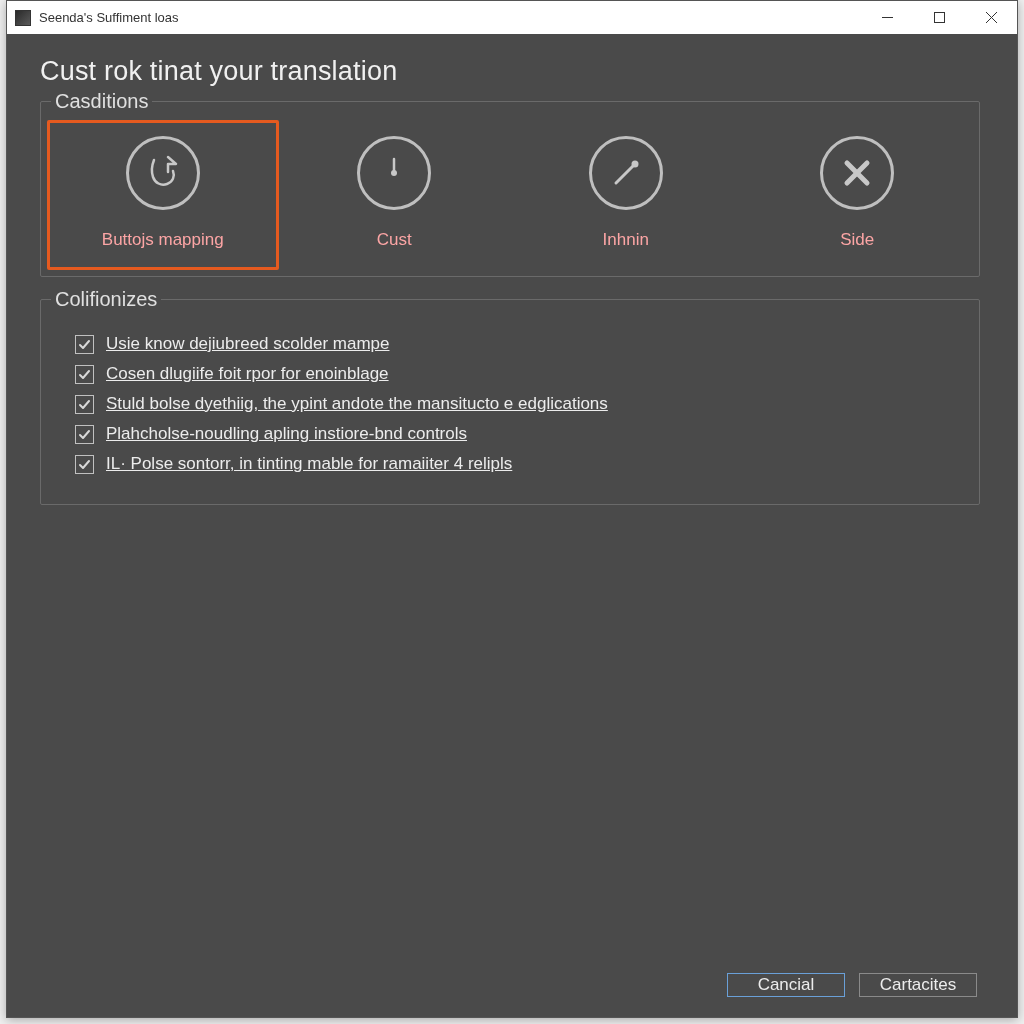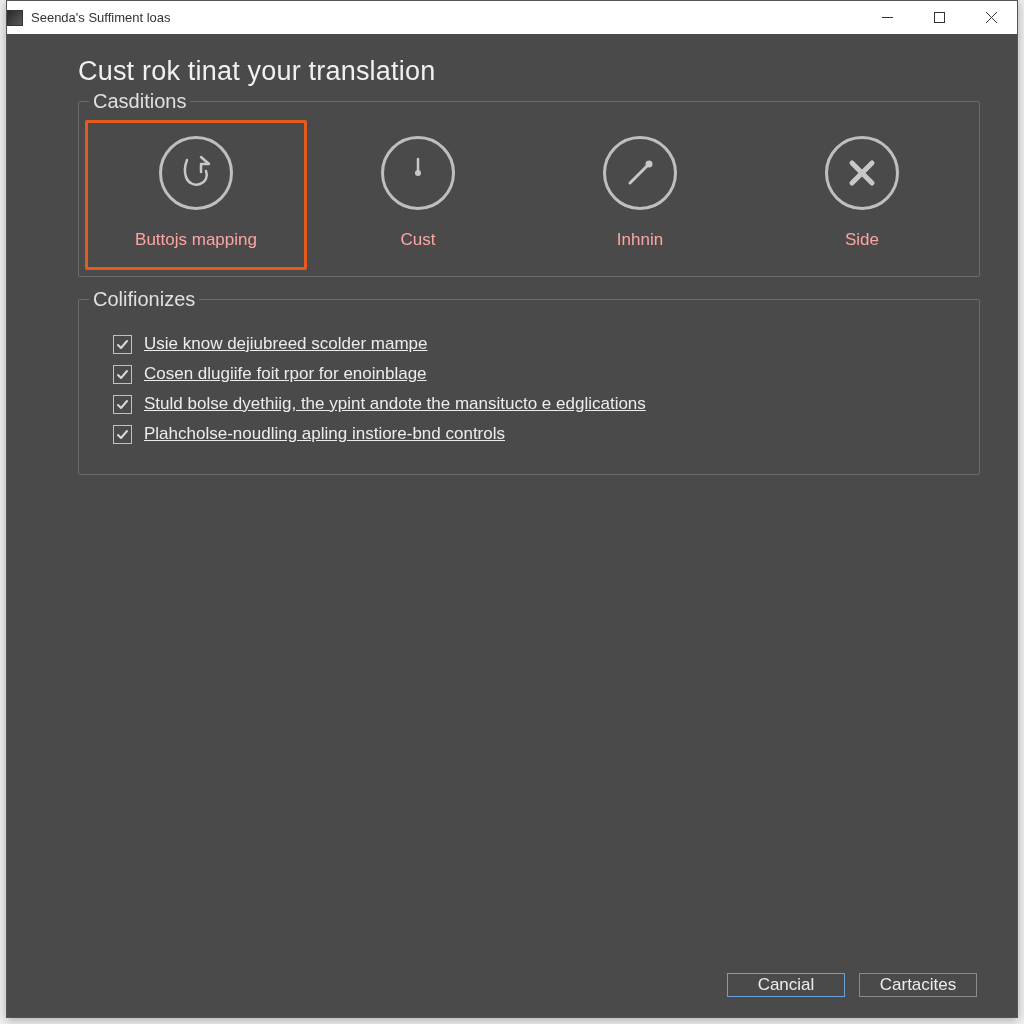"Seenda's Suffiment loas" .titlebar { padding-left: none -> 8px }
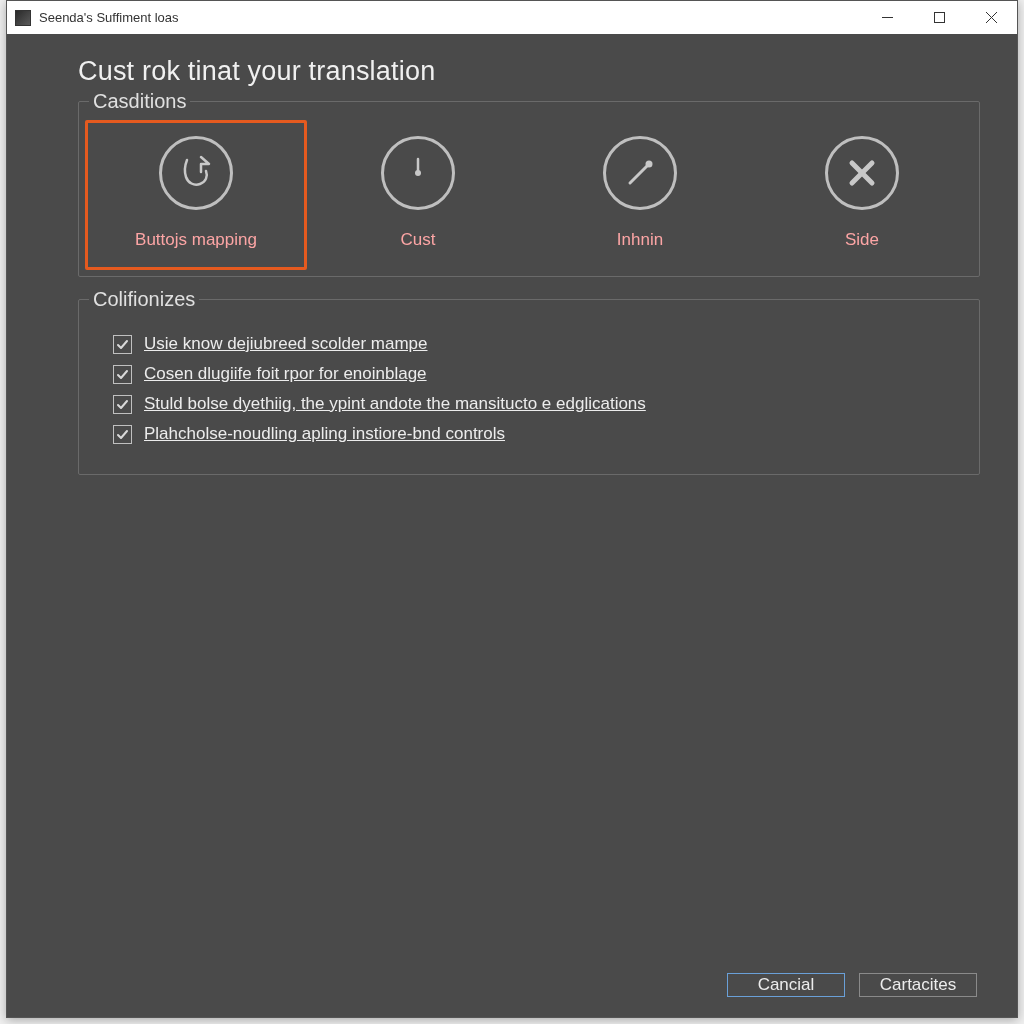"Cust rok tinat your translation" .content { margin-left: 38px -> none }
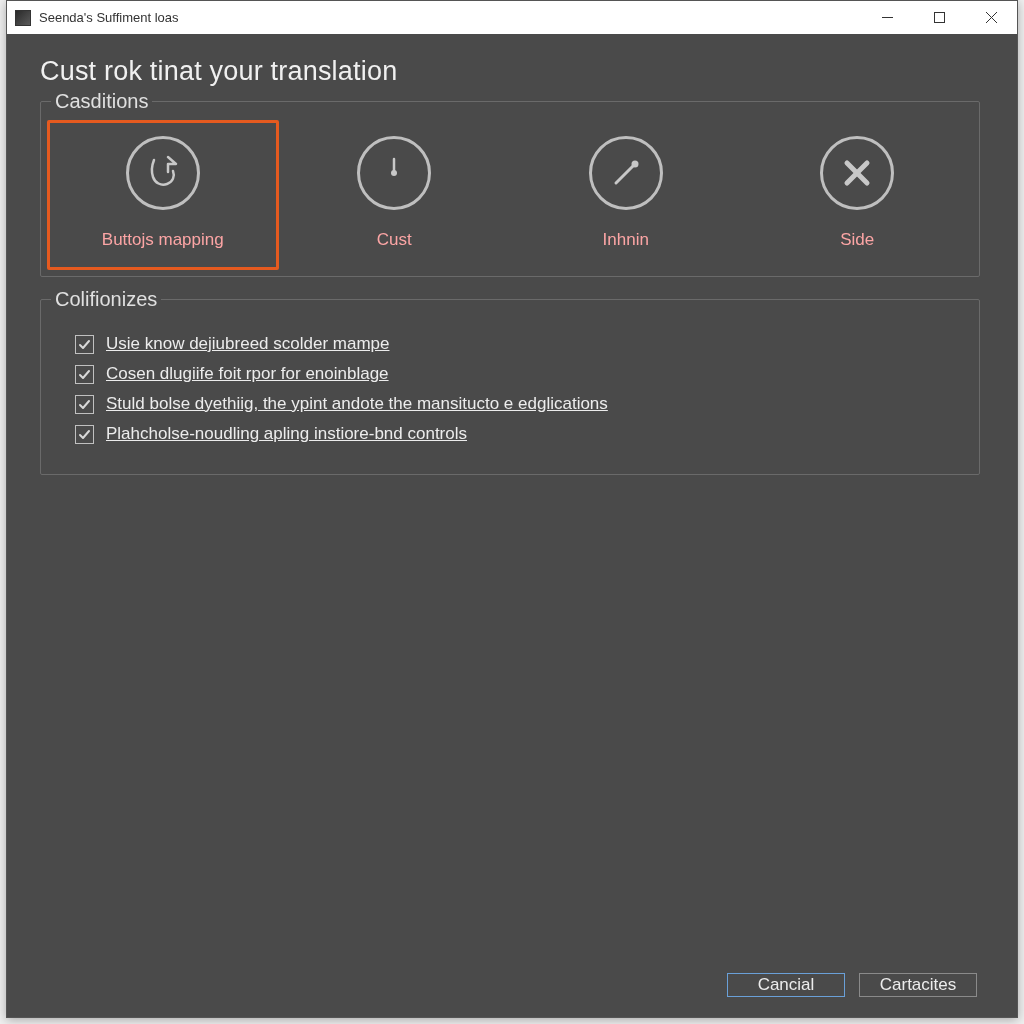"IL· Polse sontorr, in tinting" div.check-row { html: none -> <div> <div> <svg> <path></path> </svg> </div> <span>IL· Polse sontorr, in tinting mable for ramaiiter 4 relipls</span> </div> }
